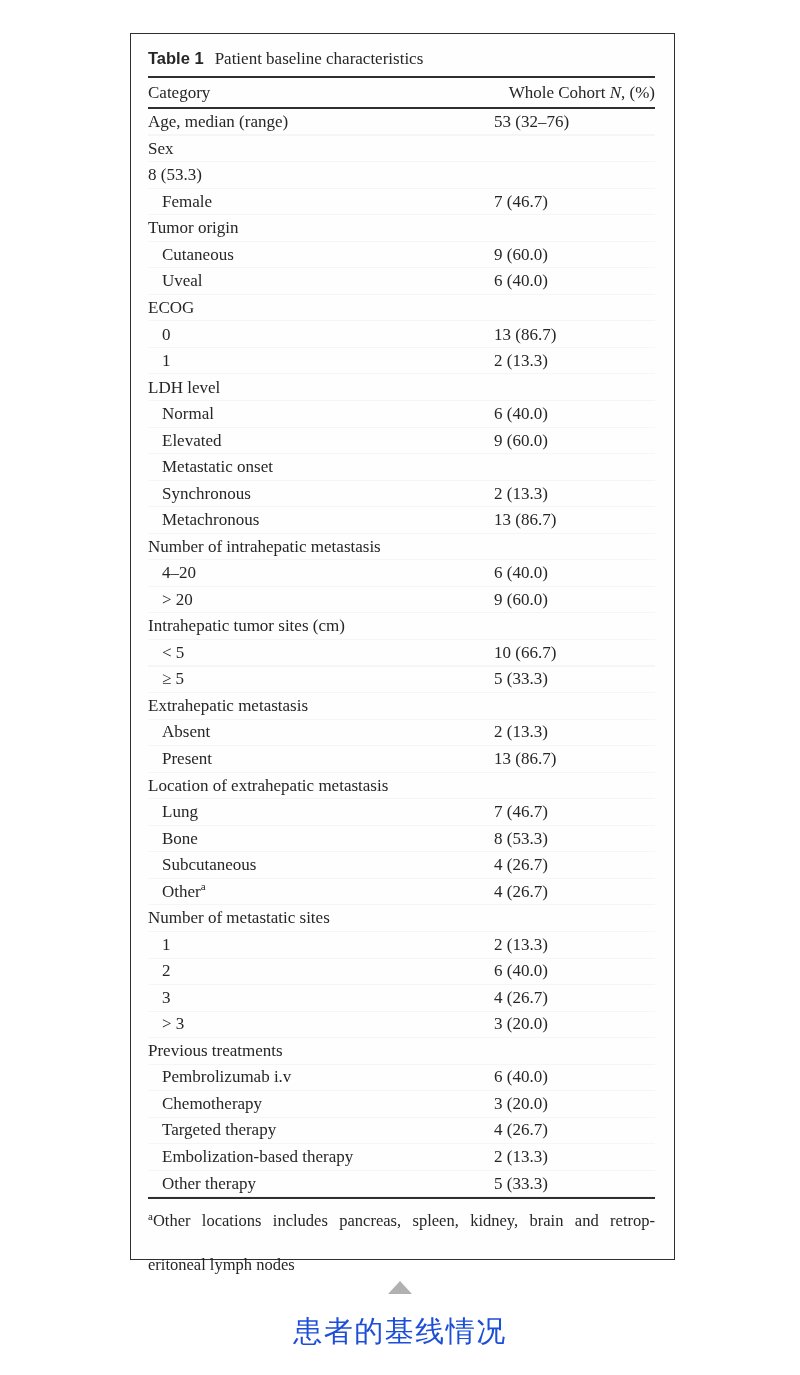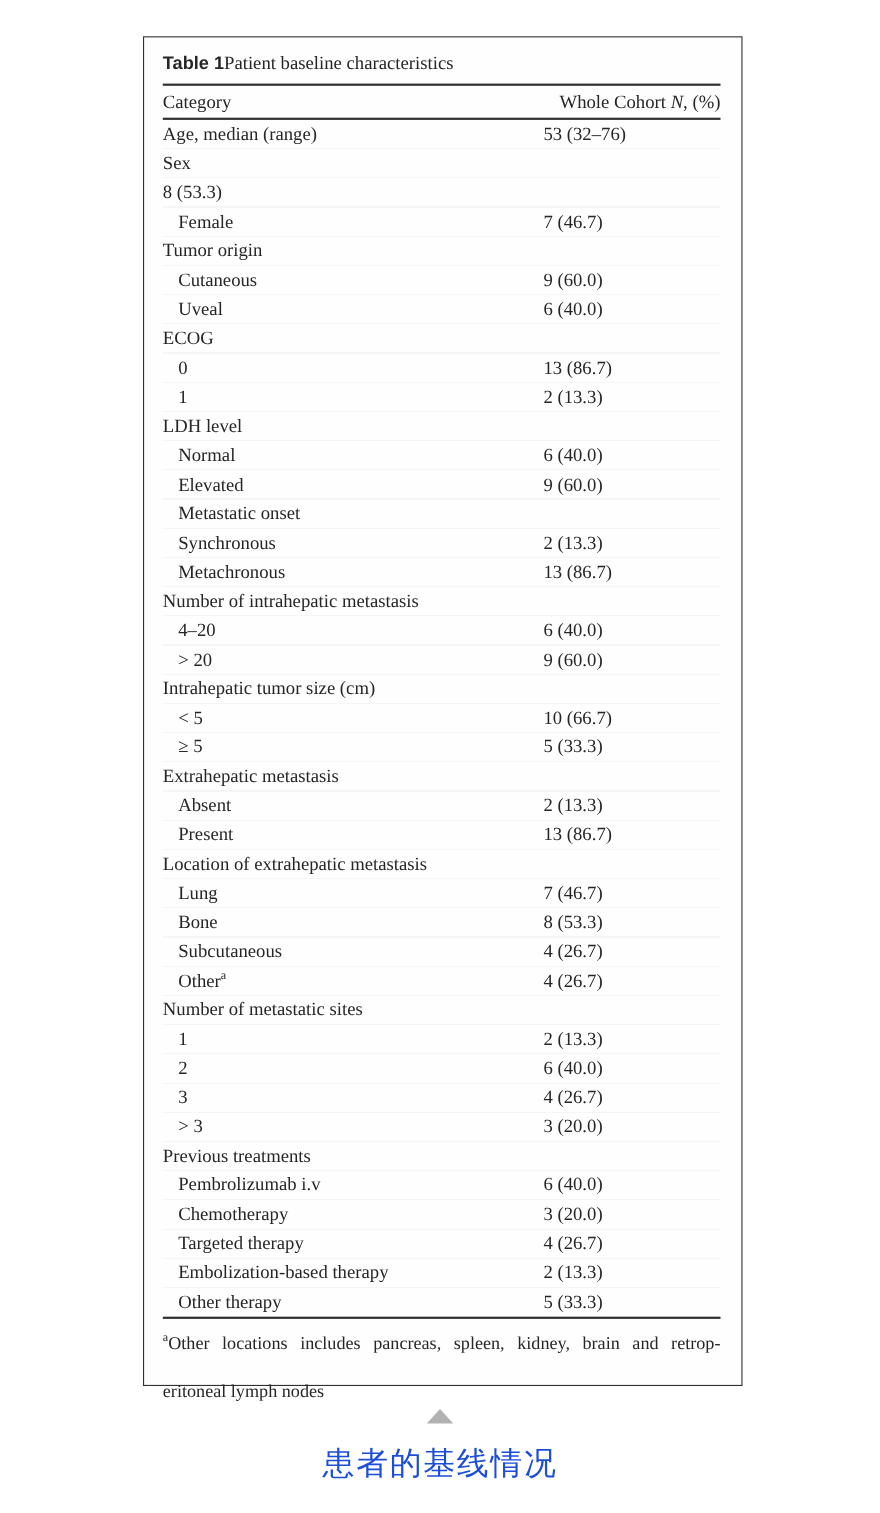"Table 1" .t-label { margin-right: none -> 11px }
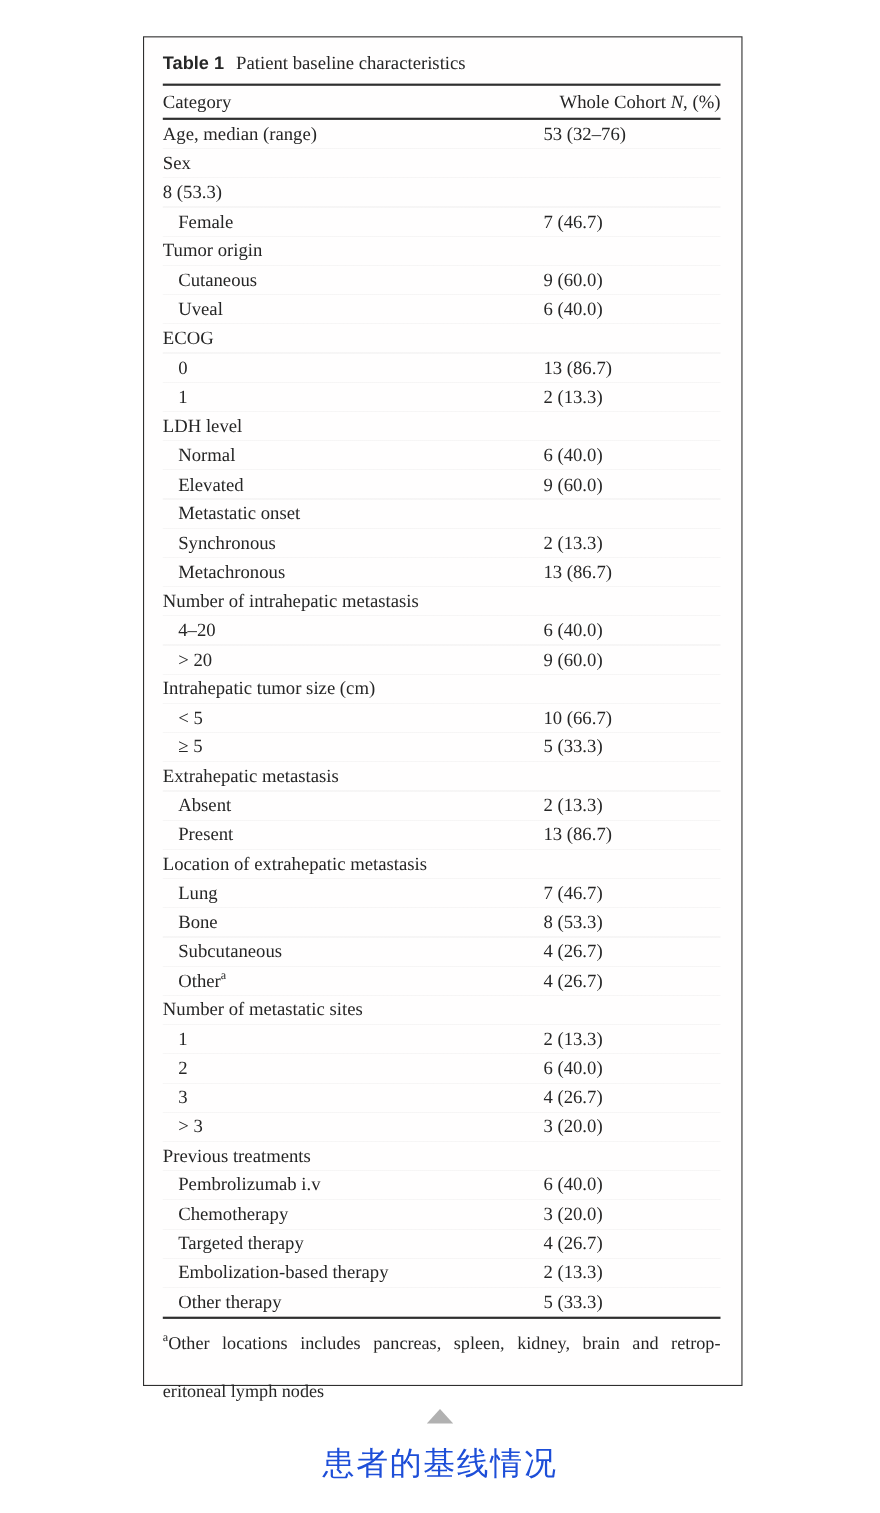"Intrahepatic tumor size (cm)" span.lbl { text: size -> sites }
